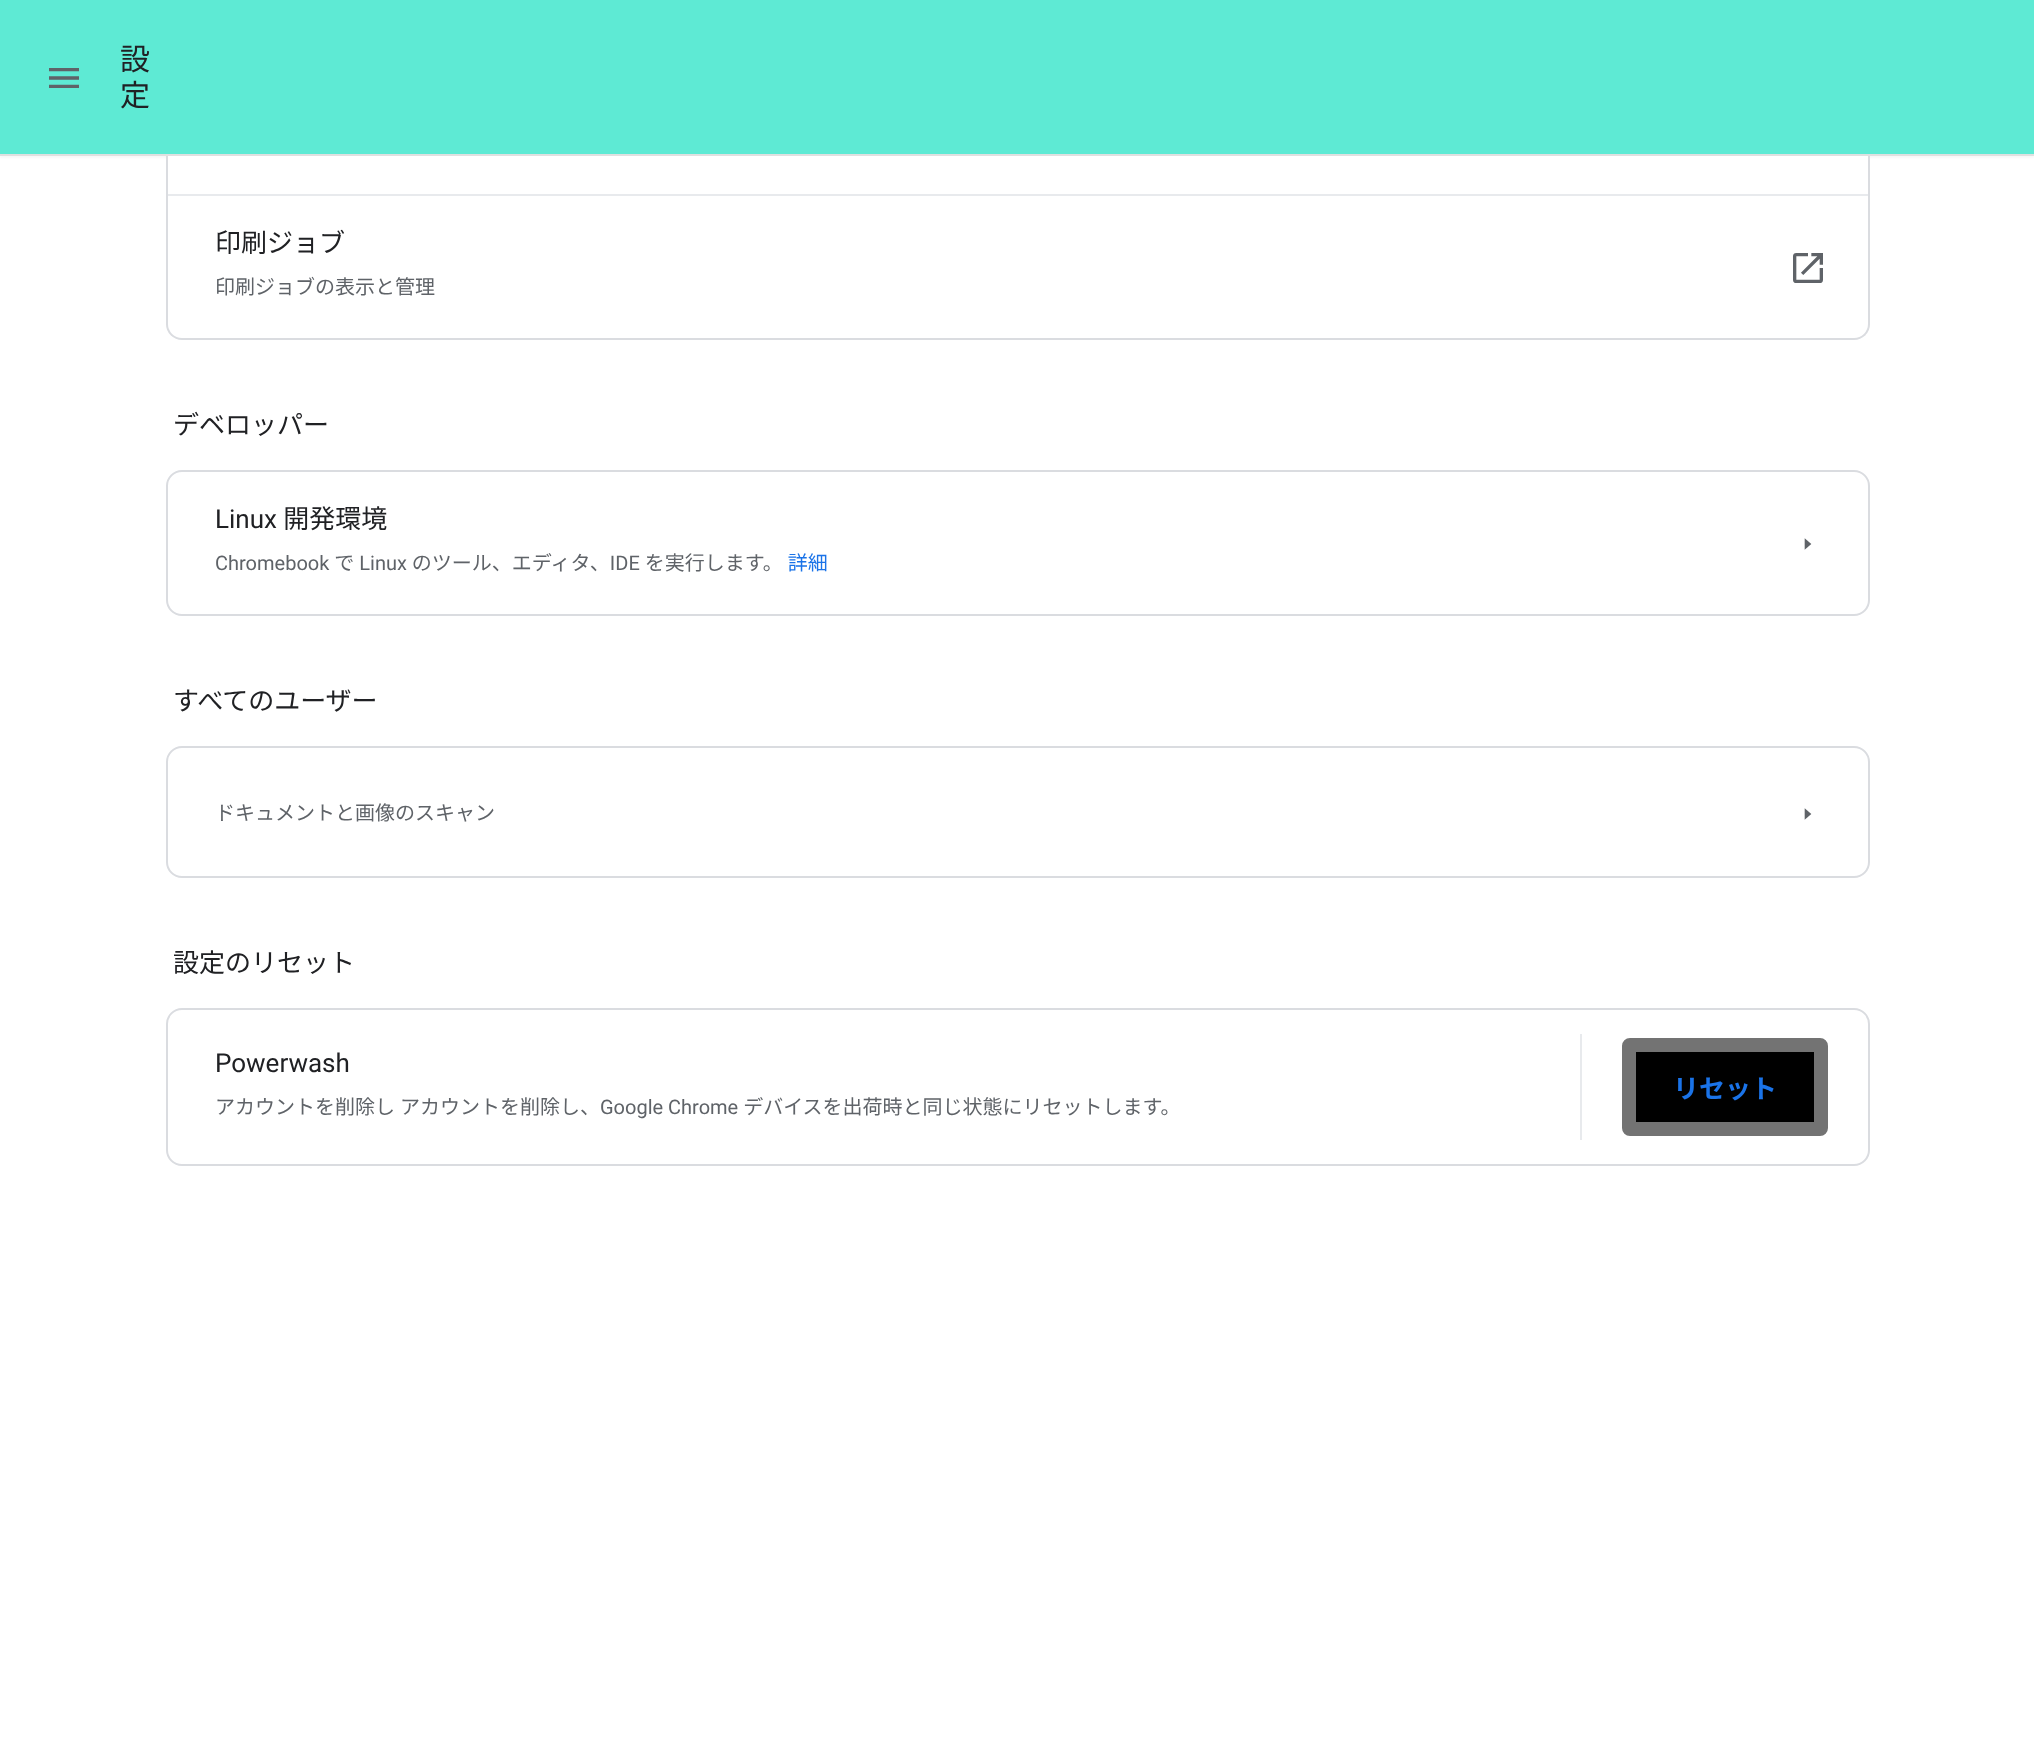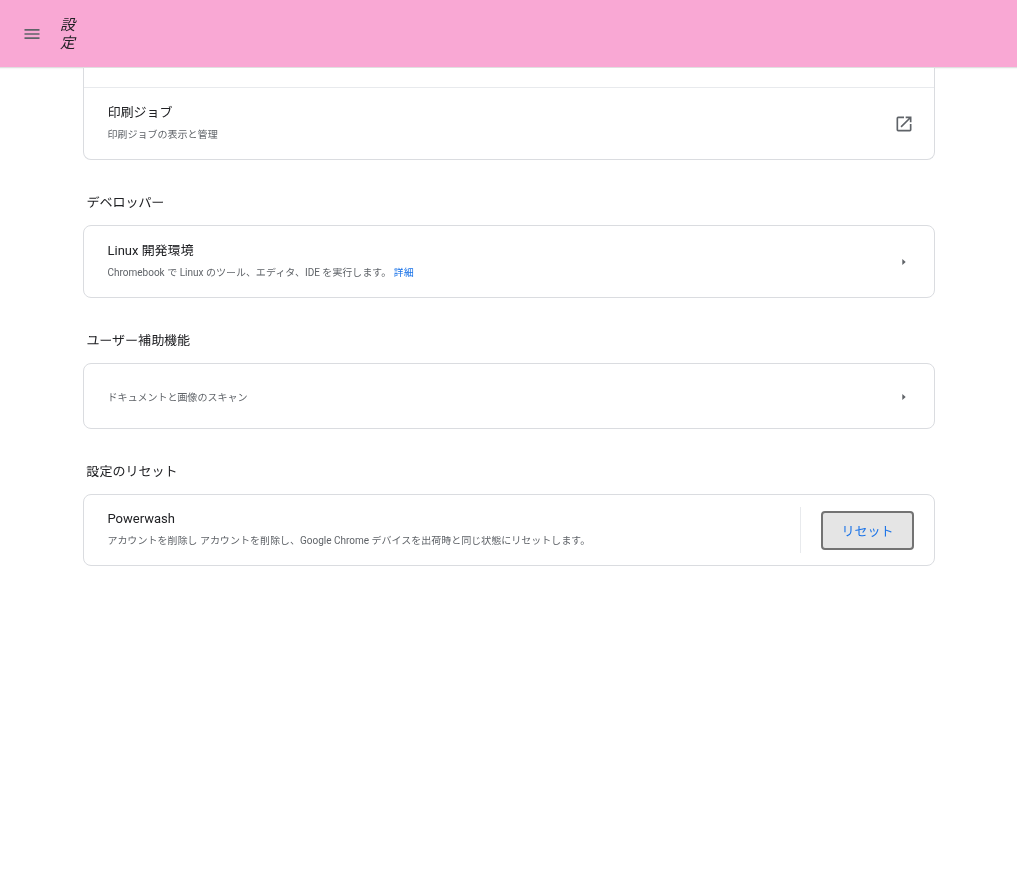"設定" .toolbar { background: #f9a8d4 -> #5eead4; font-style: italic -> none; height: 68px -> 78px }
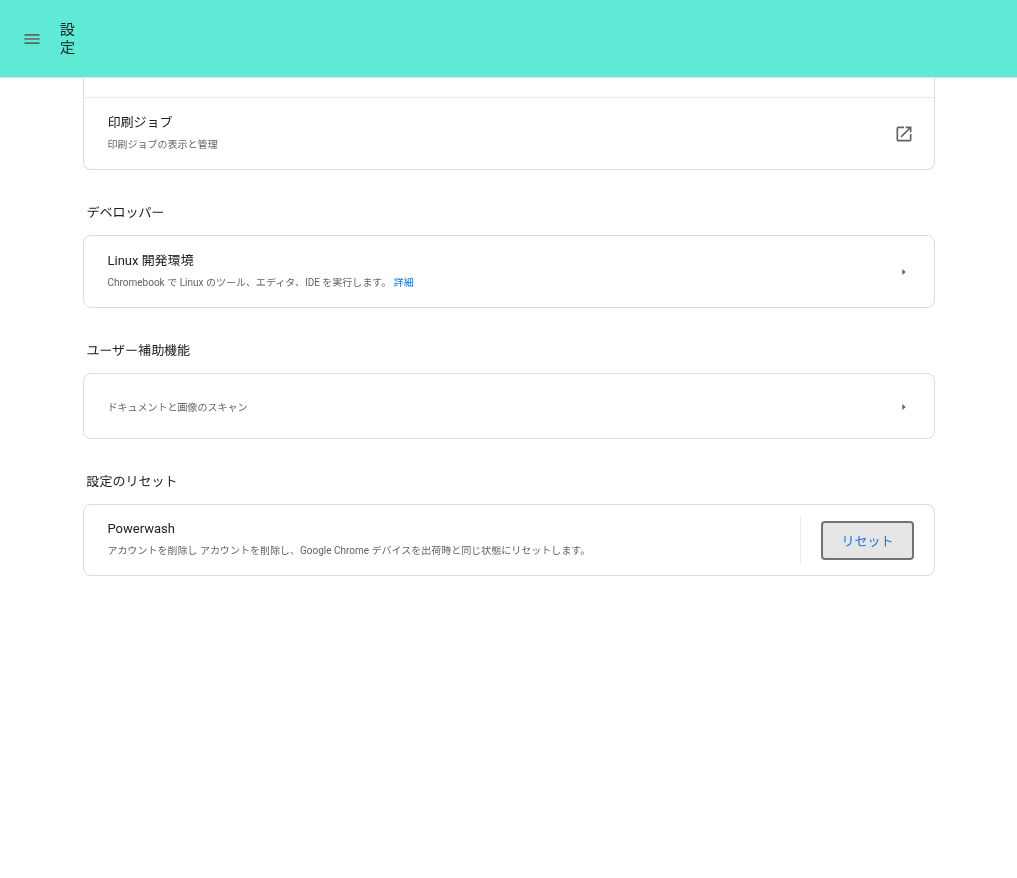"ユーザー補助機能" div.section-header { text: ユーザー補助機能 -> すべてのユーザー }
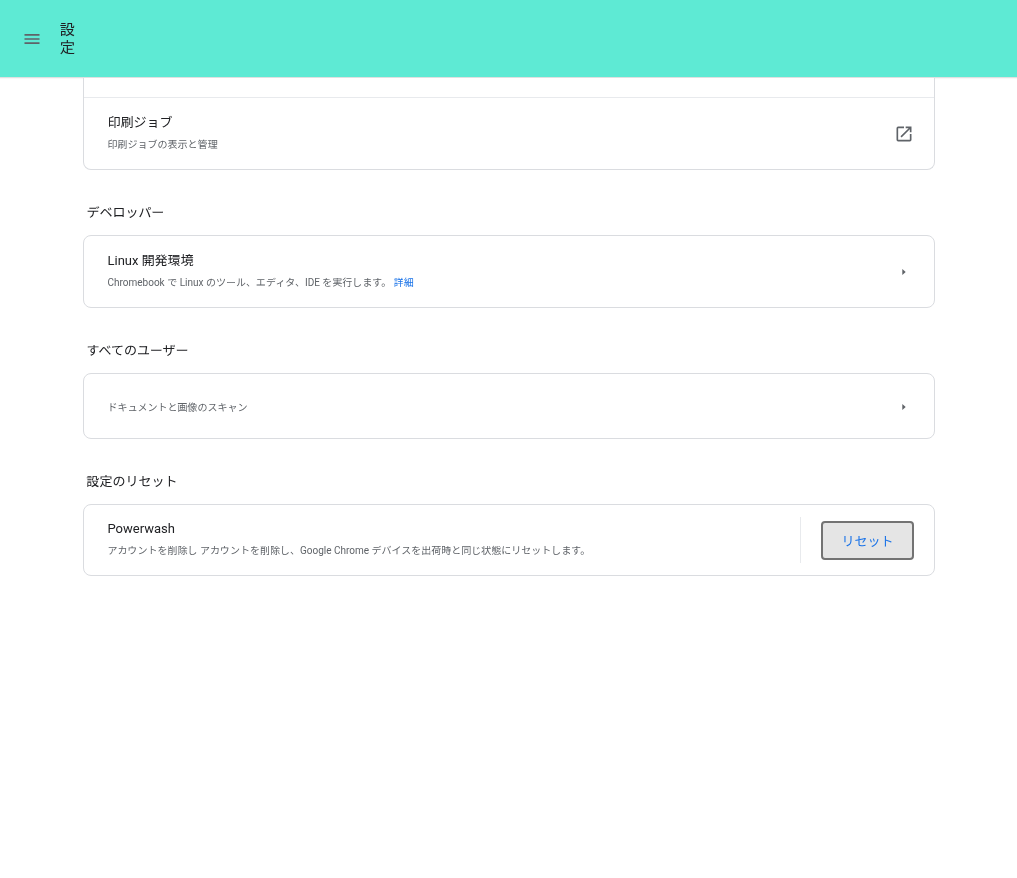"リセット" .btn-outline { background: #e5e5e5 -> #000000; border: 2px solid #737373 -> 7px solid #737373; font-weight: none -> bold }
